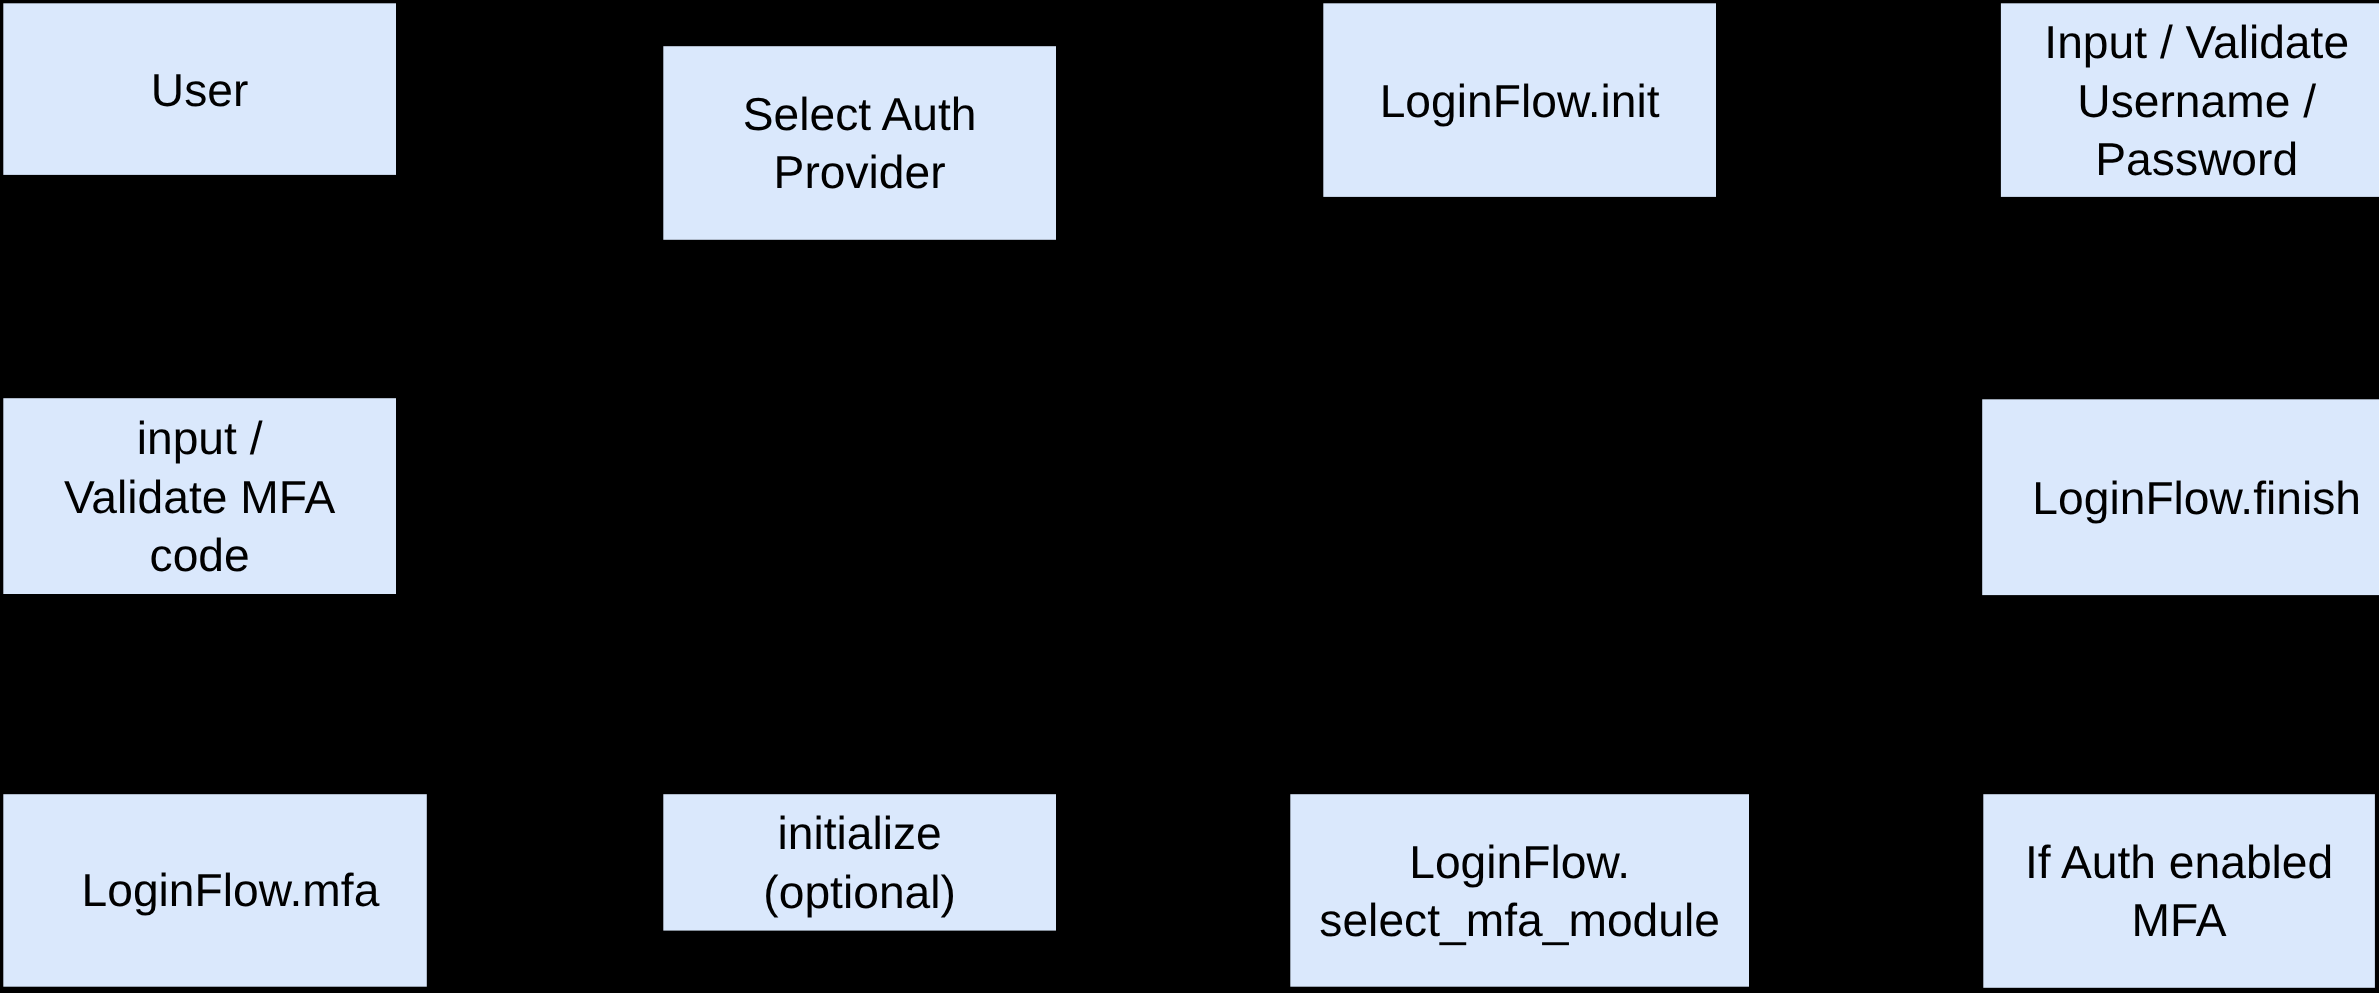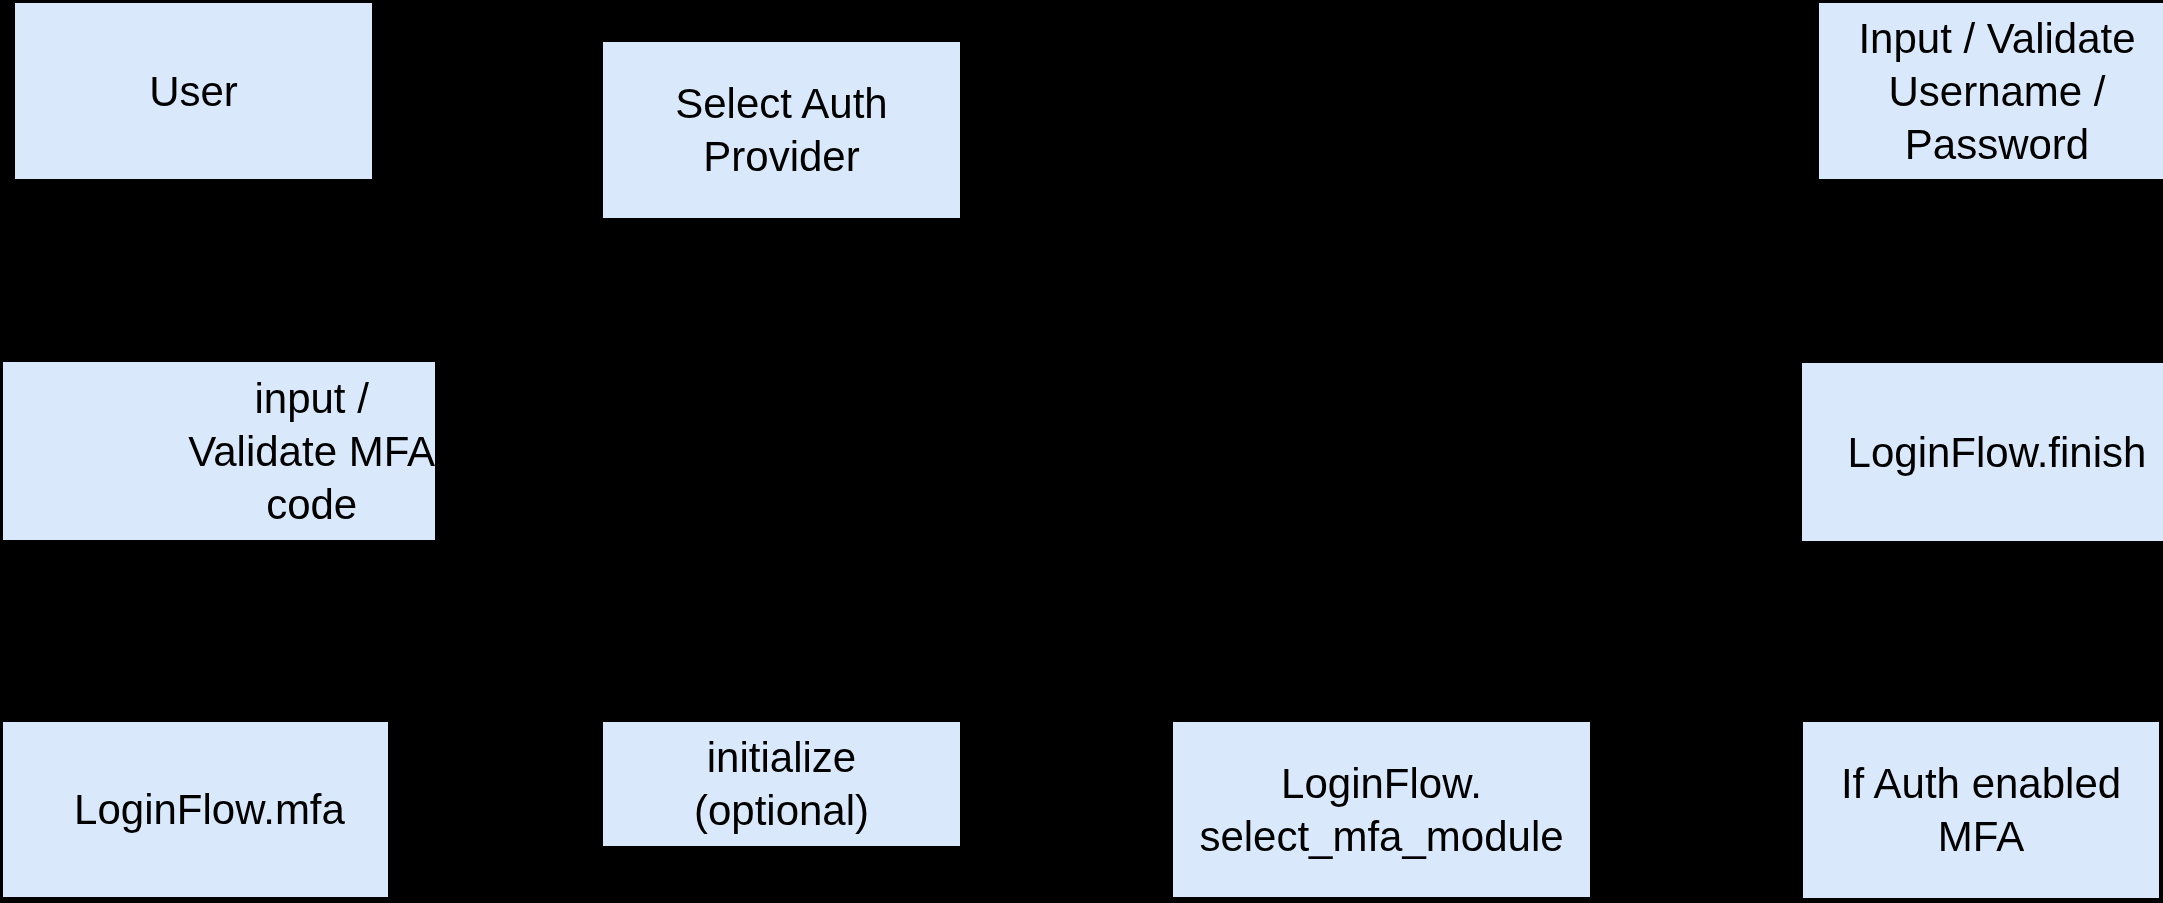"User" .n-user { height: 176px -> 156px; margin-left: 12px -> none }
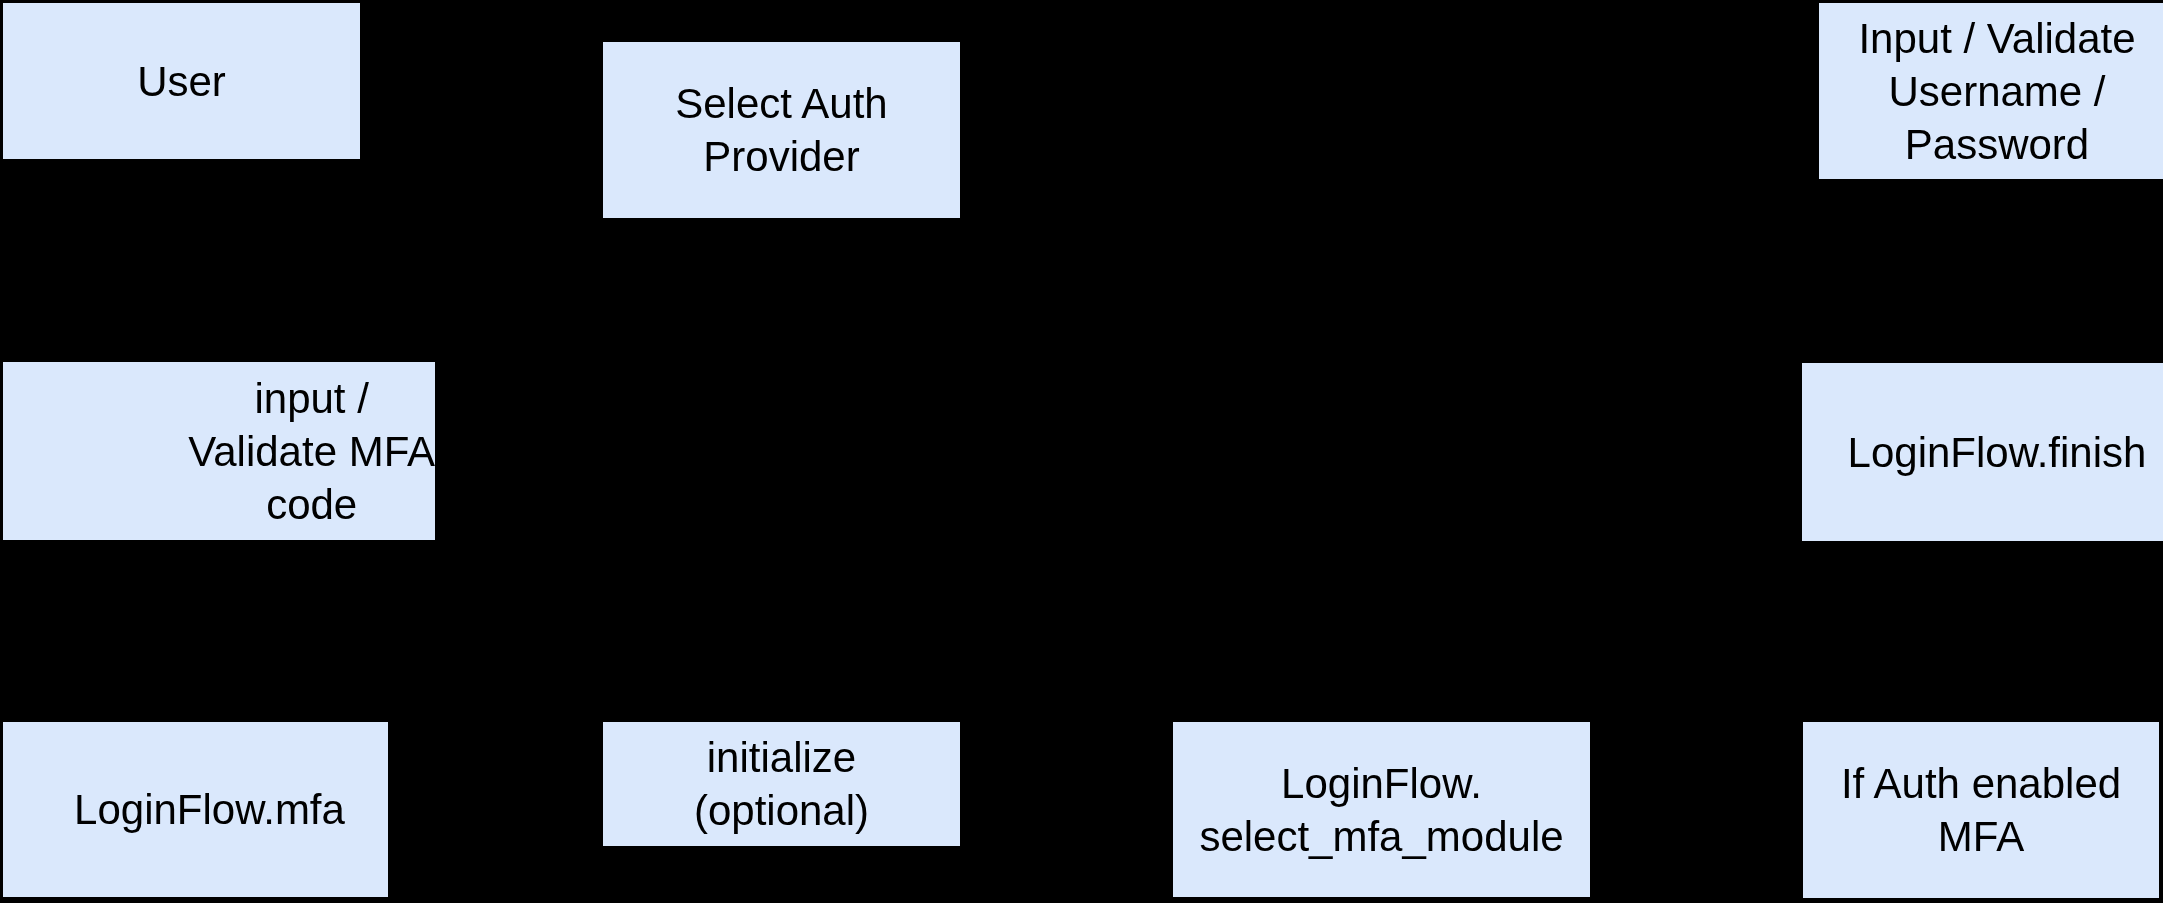"LoginFlow.init" div.node { html: none -> <div> <span>LoginFlow.init</span> </div> }
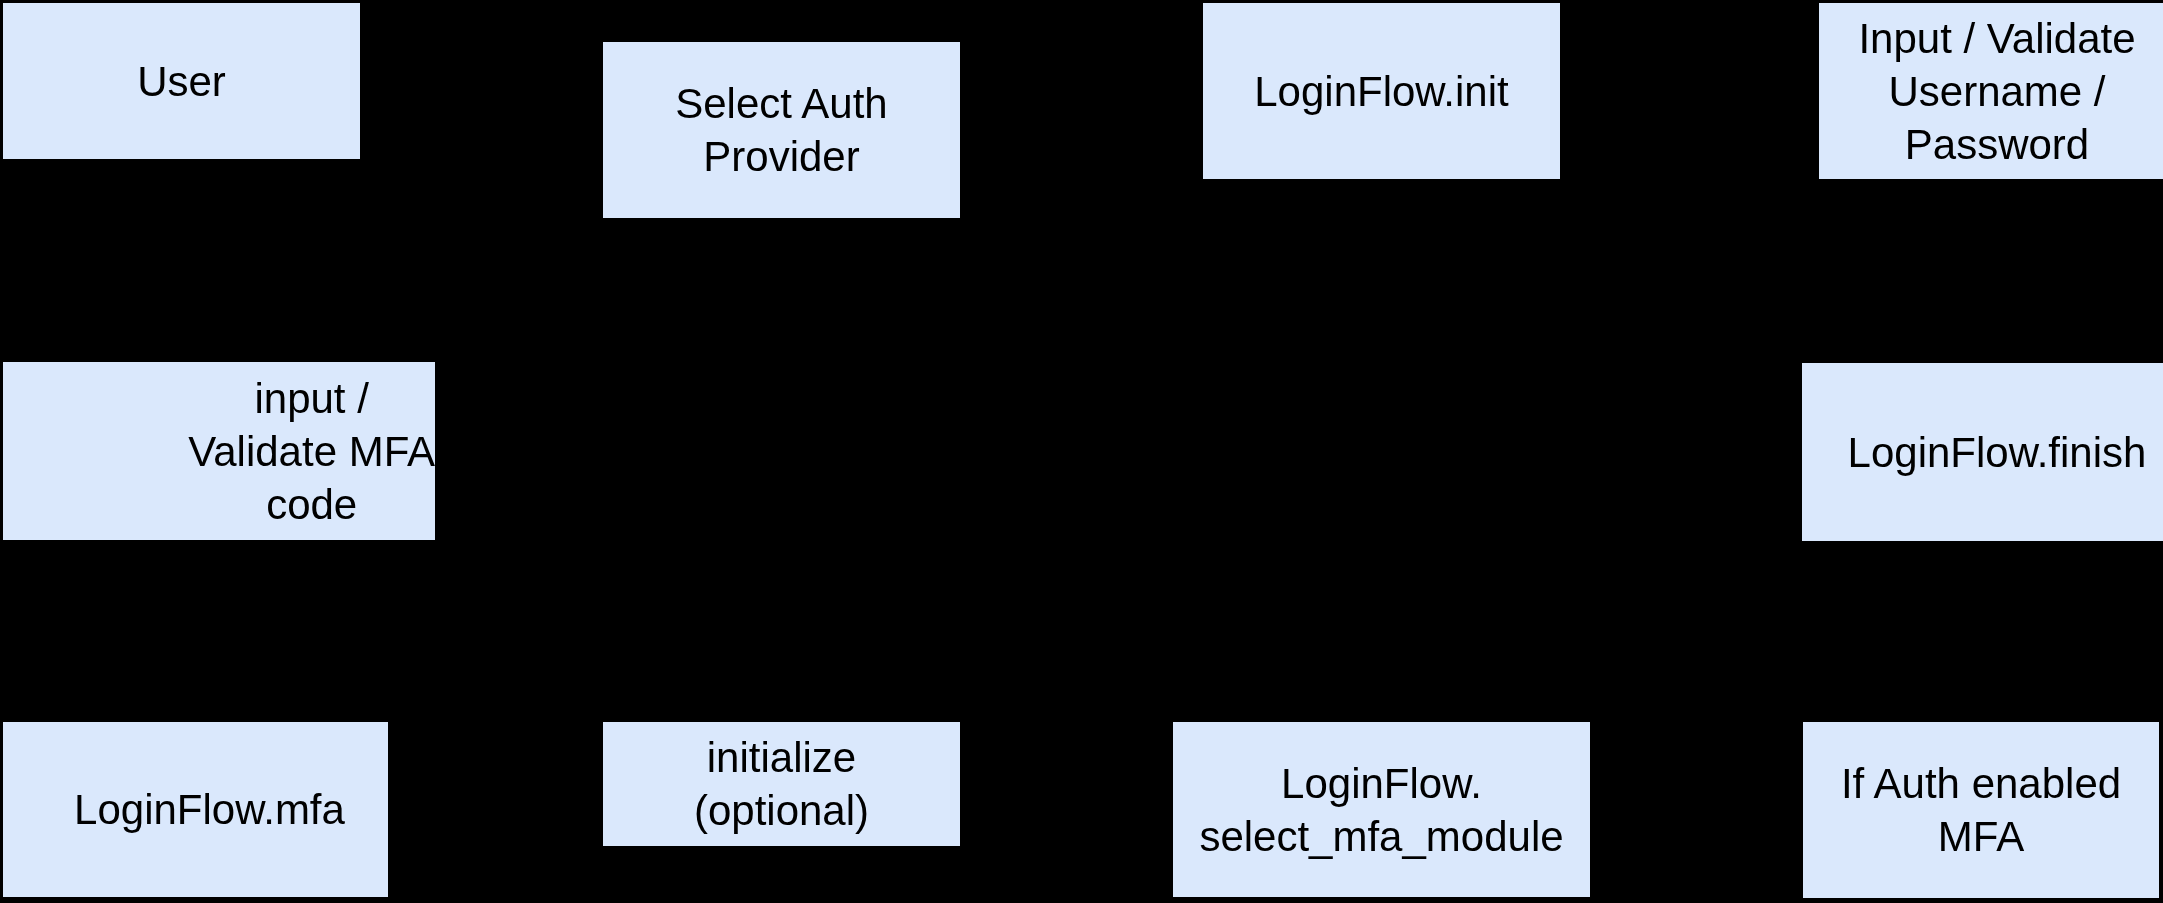"input /" .n-input-validate-mfa { justify-content: flex-end -> none; width: 432px -> 357px }
